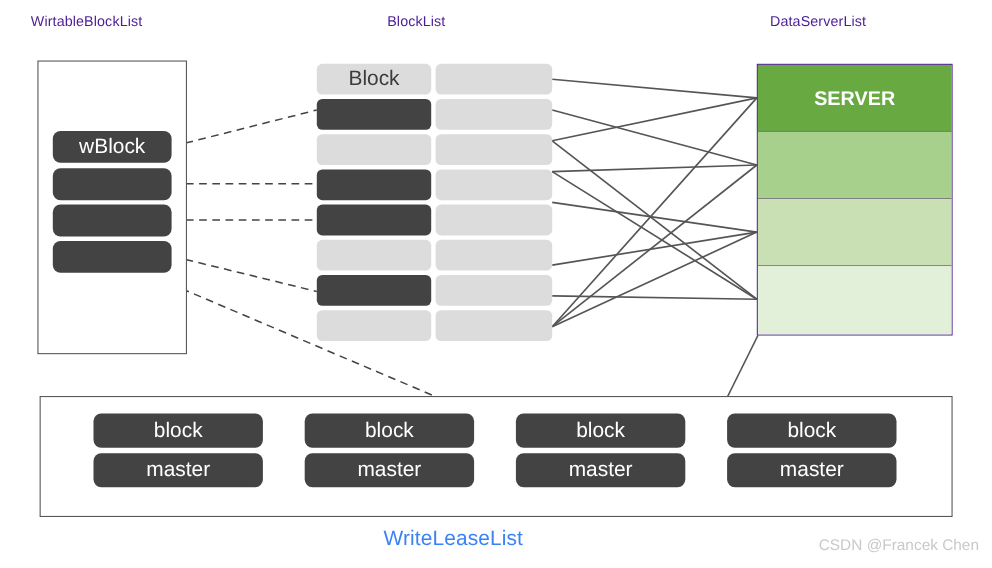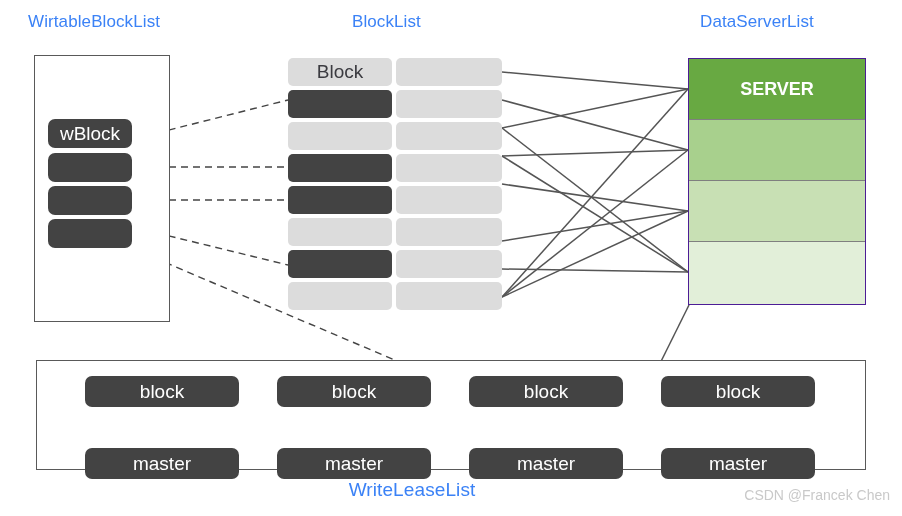"WirtableBlockList" .title { color: #3b82f6 -> #4c1d95; font-size: 17px -> 13px }
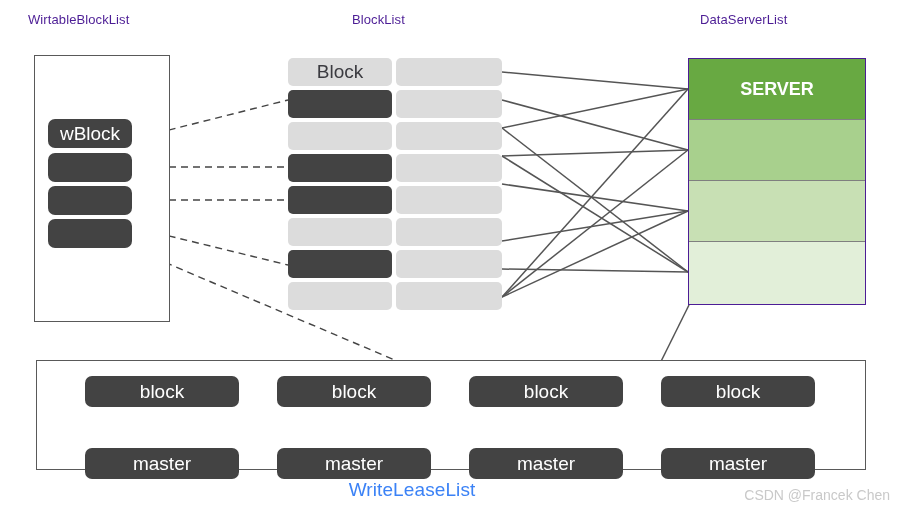"wBlock" .wpill { width: 84px -> 108px }
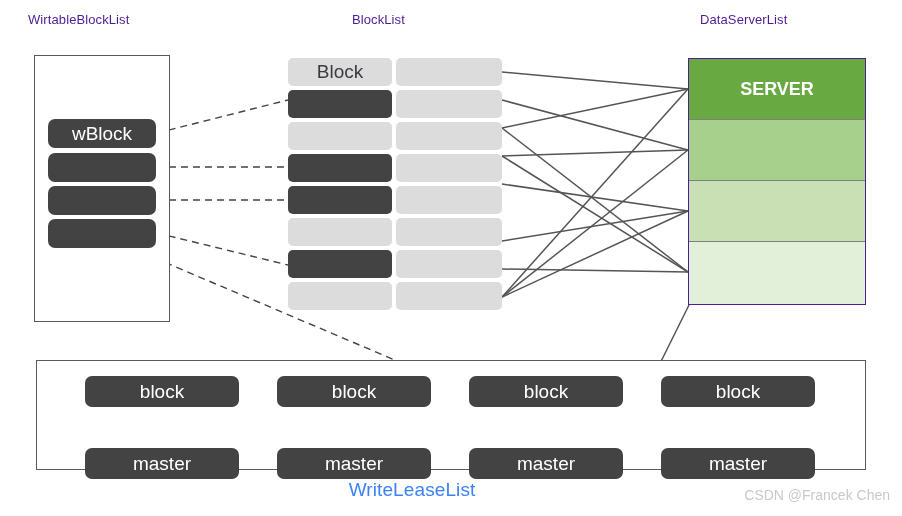"master" .lease-pill.master { margin-top: 36px -> none }
